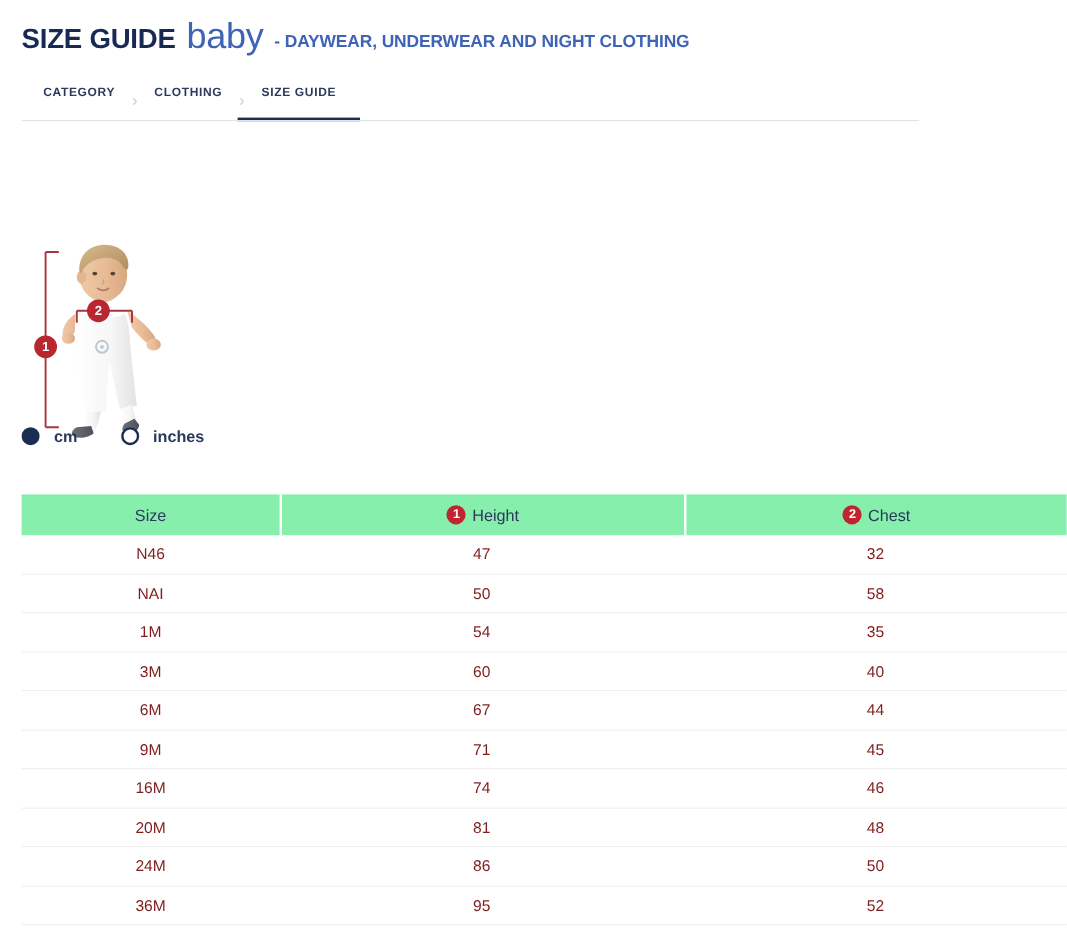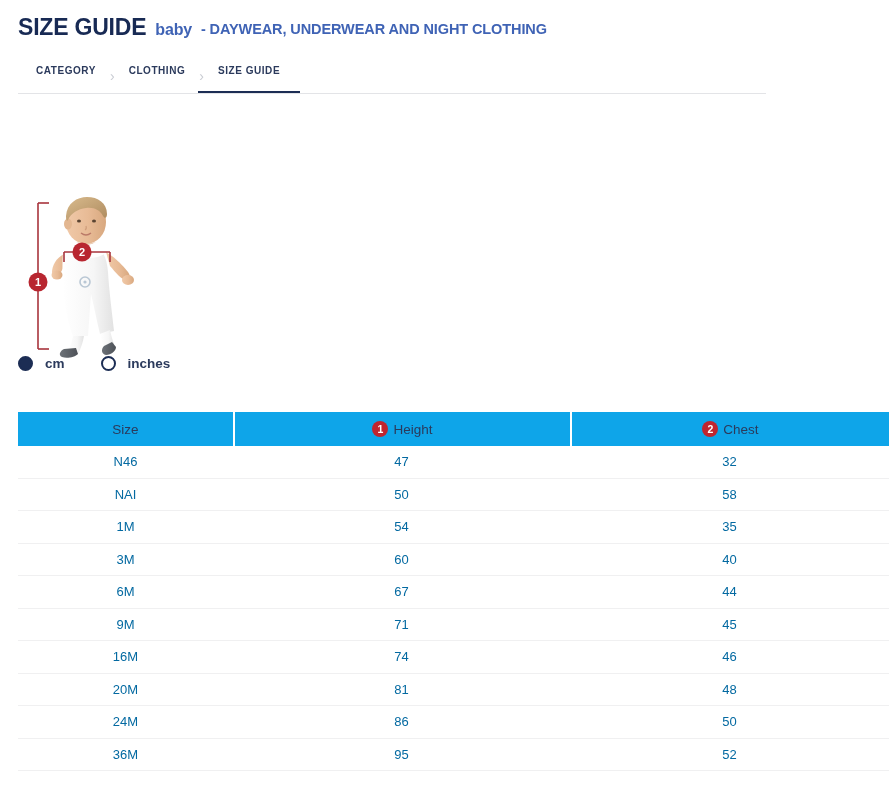"baby" .title-baby { font-size: 16px -> 30px; font-weight: bold -> normal }
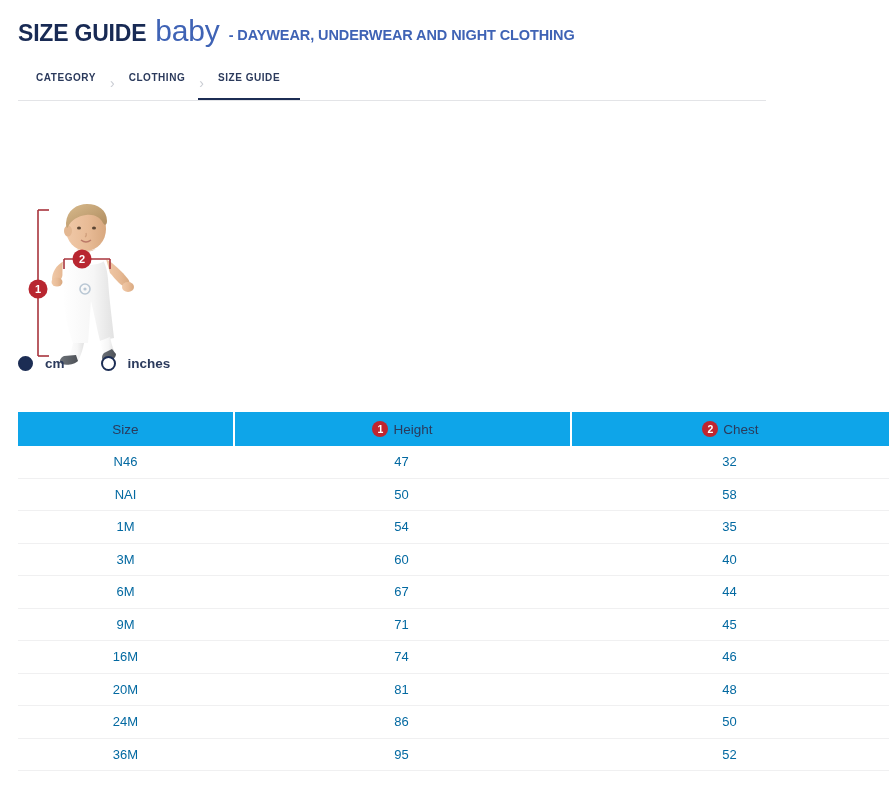"Size" .thead { background: #0ea5e9 -> #86efac }
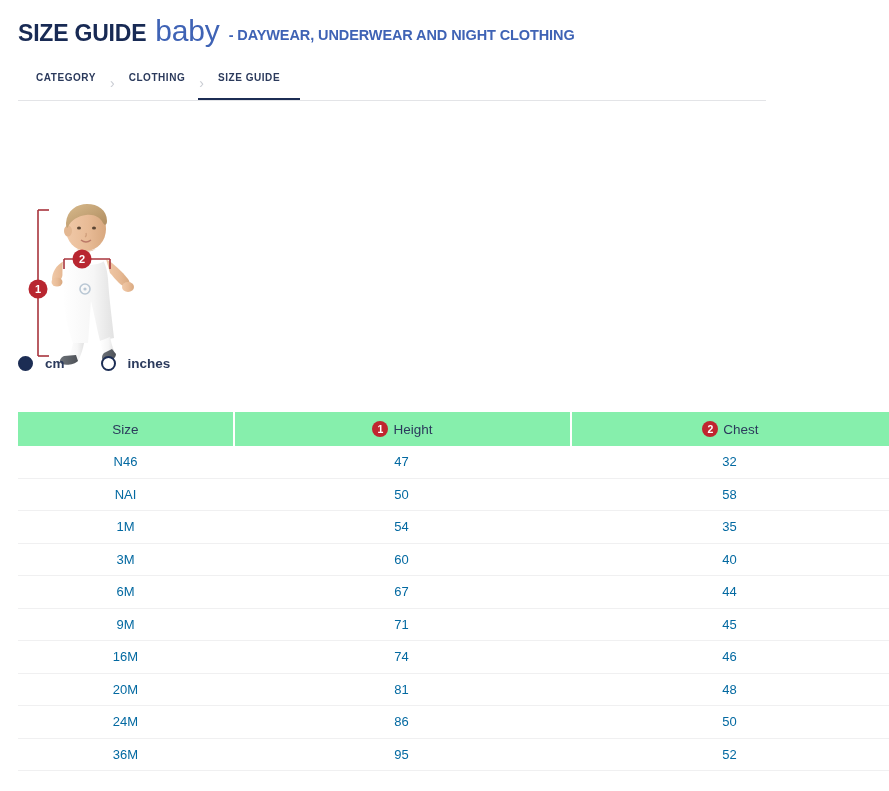"N46" .trow .td { color: #0369a1 -> #7f1d1d }
